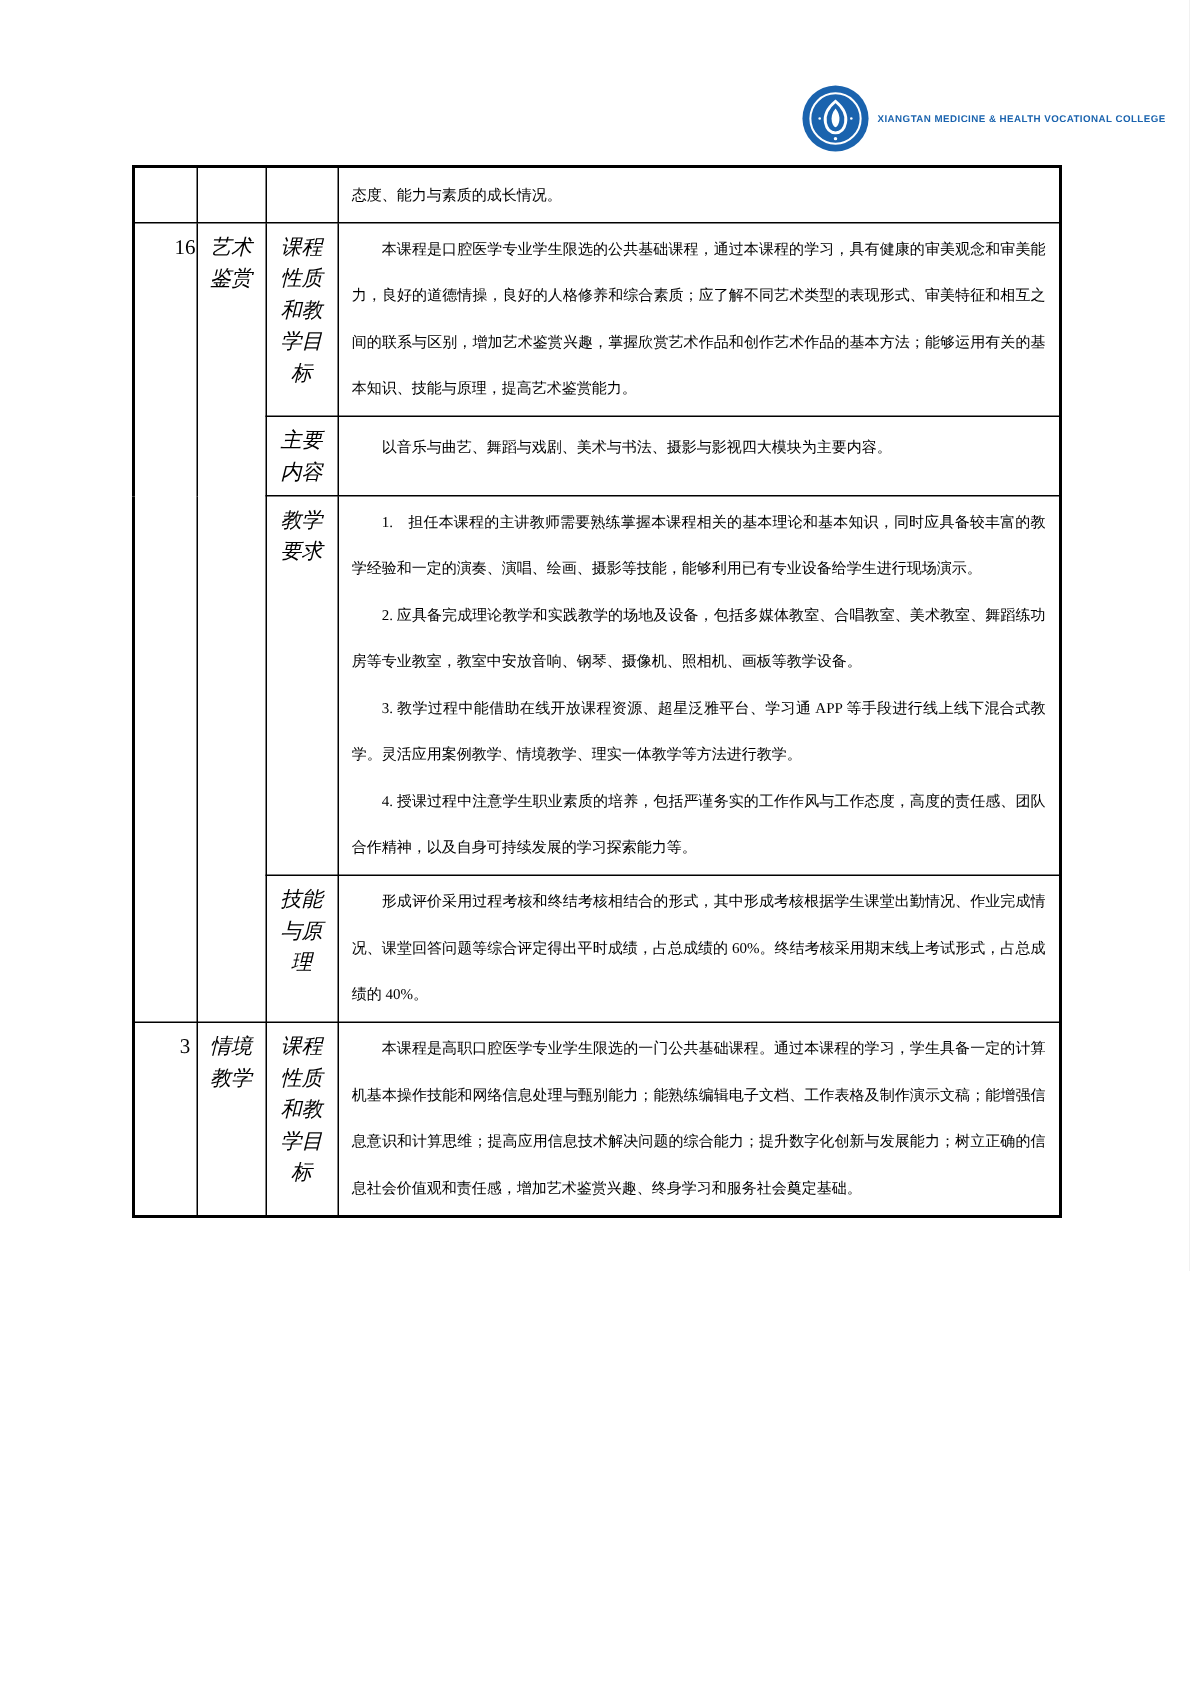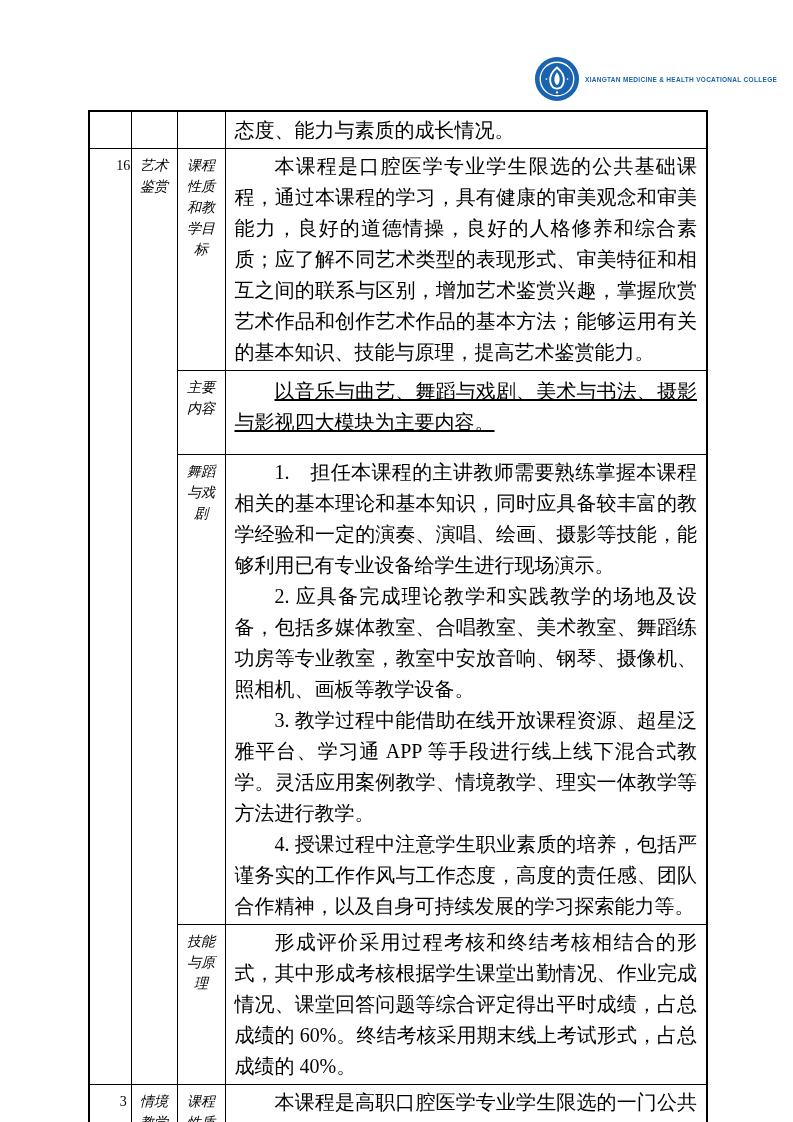"态度、能力与素质的成长情况。" td.c-content { font-size: 20px -> 10px }
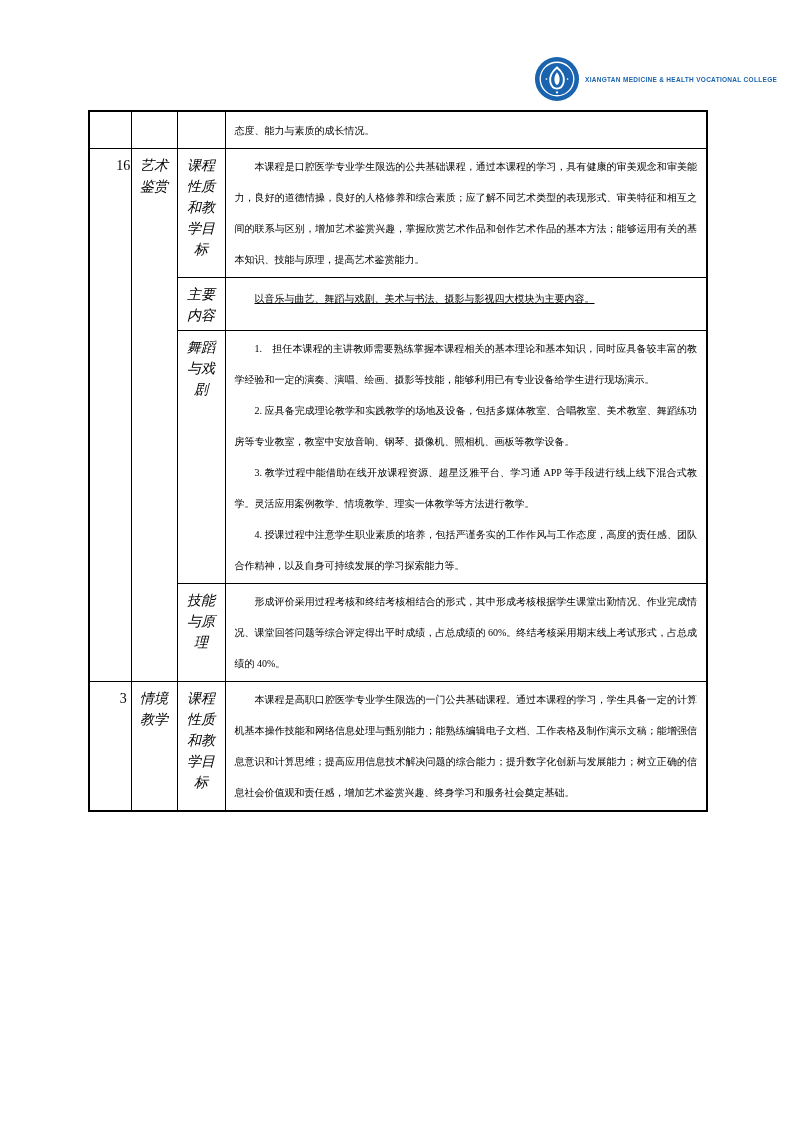"以音乐与曲艺、舞蹈与戏剧、美术与书法、摄影与影视四大模块为主要内容。" tr.tr-single td.c-content { text-decoration: underline -> none }
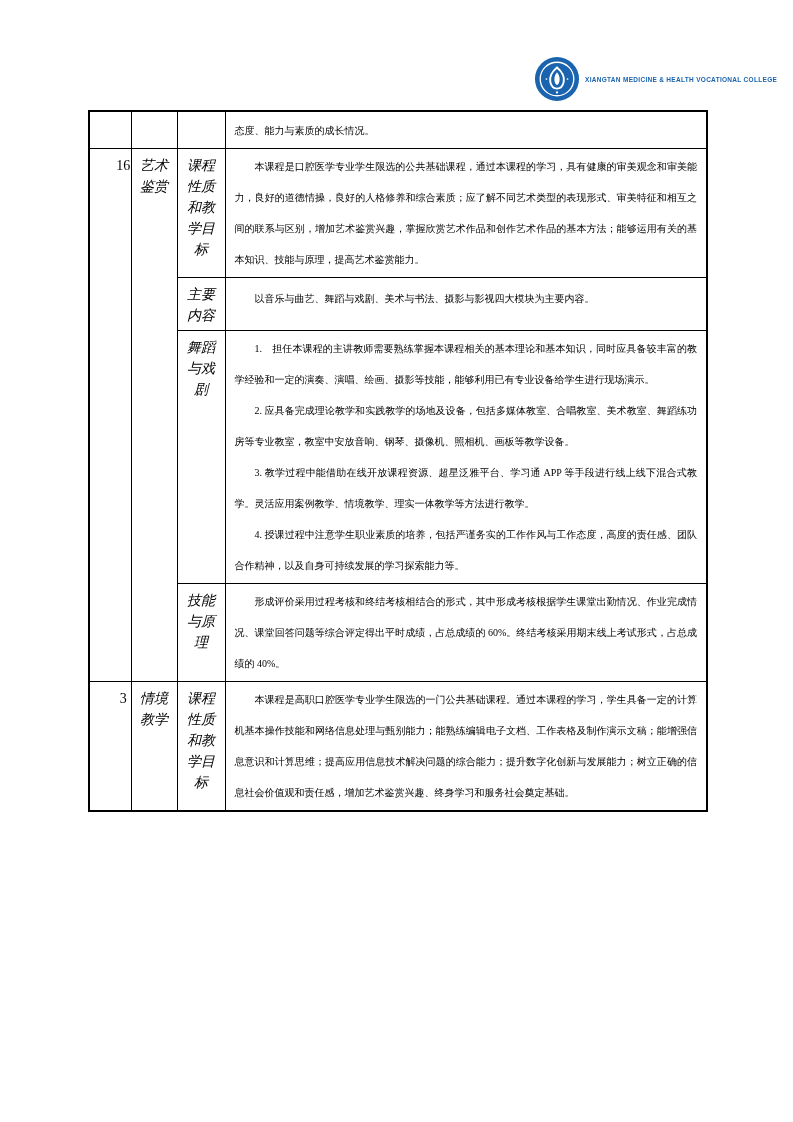"舞蹈与戏剧" td.c-label { text: 舞蹈与戏剧 -> 教学要求 }
